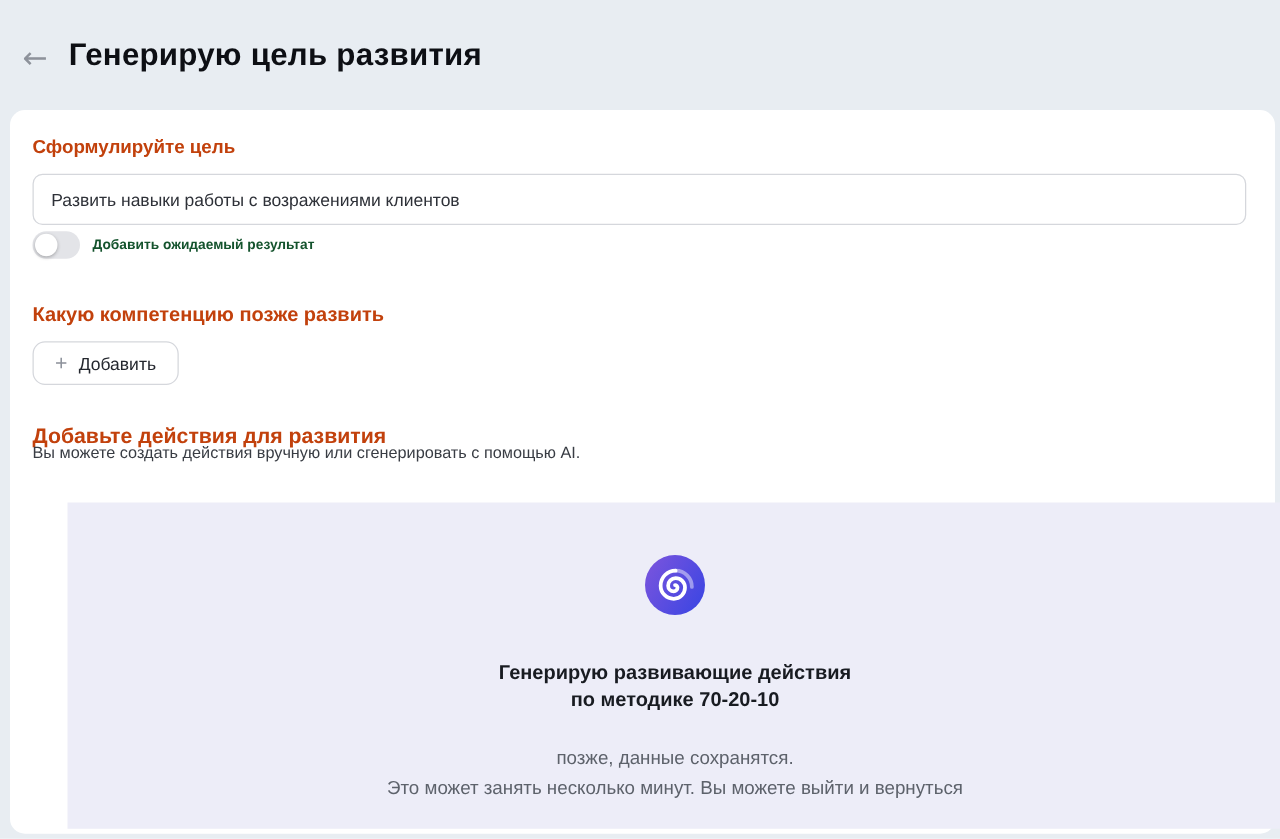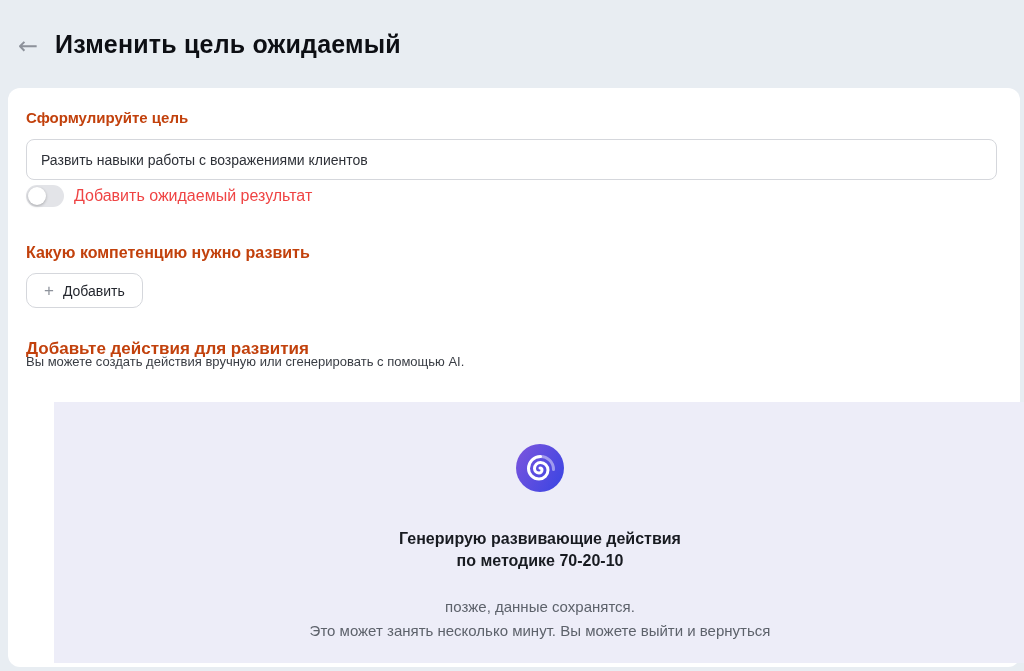"Изменить цель ожидаемый" div.page-title { text: Изменить цель ожидаемый -> Генерирую цель развития }
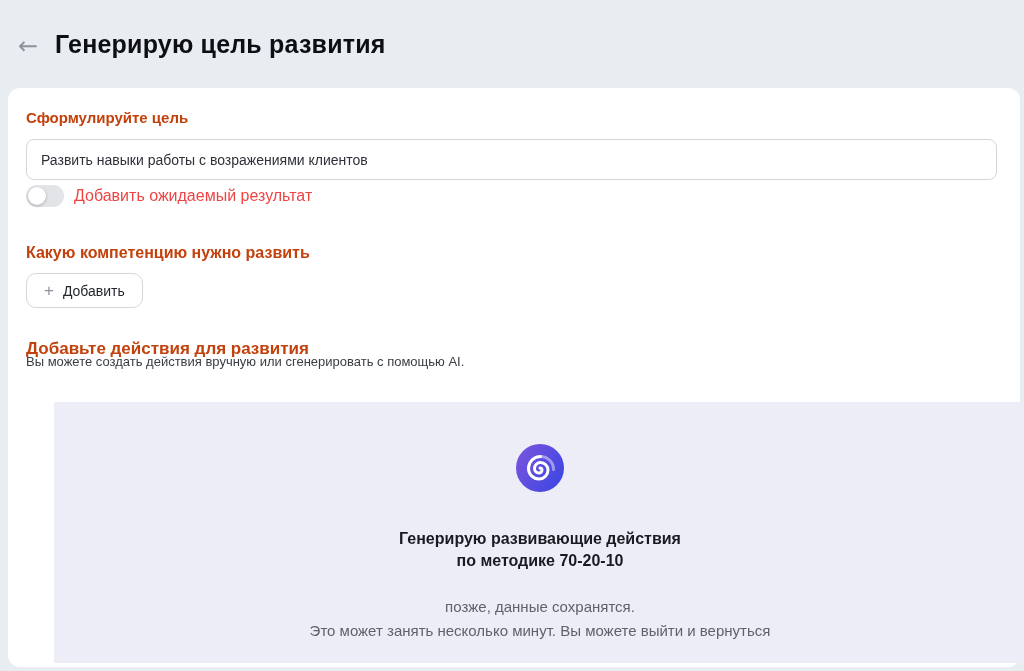"Добавить ожидаемый результат" .toggle-label { color: #ef4444 -> #14532d; font-size: 16px -> 11px; font-weight: none -> bold }
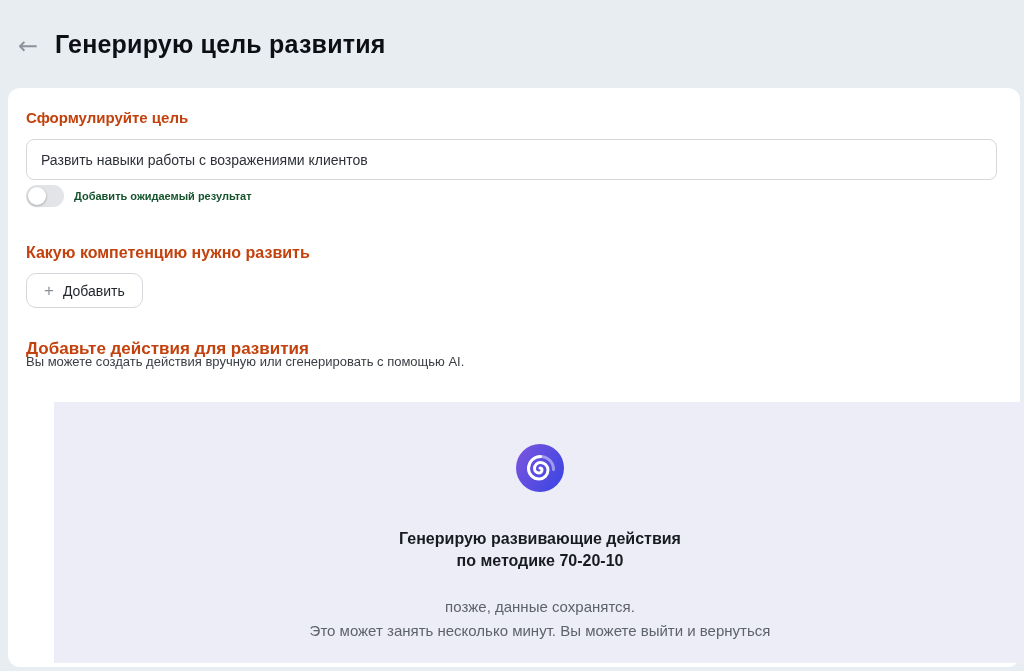"Какую компетенцию нужно развить" div.section-label { text: нужно -> позже }
